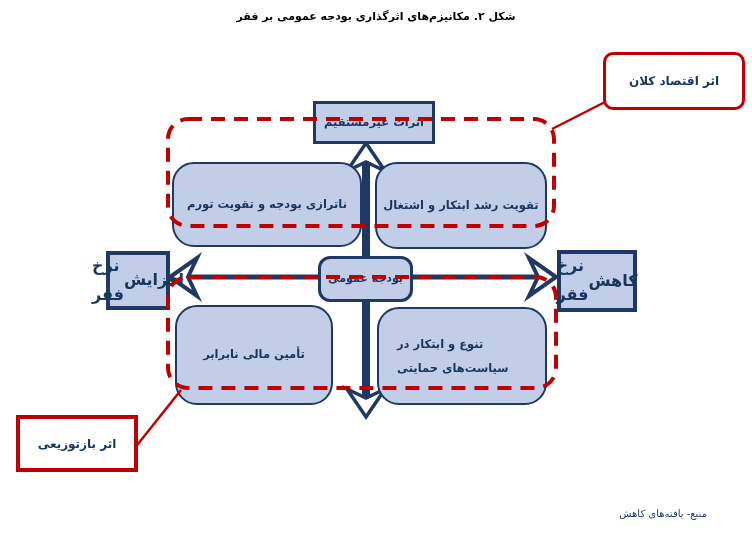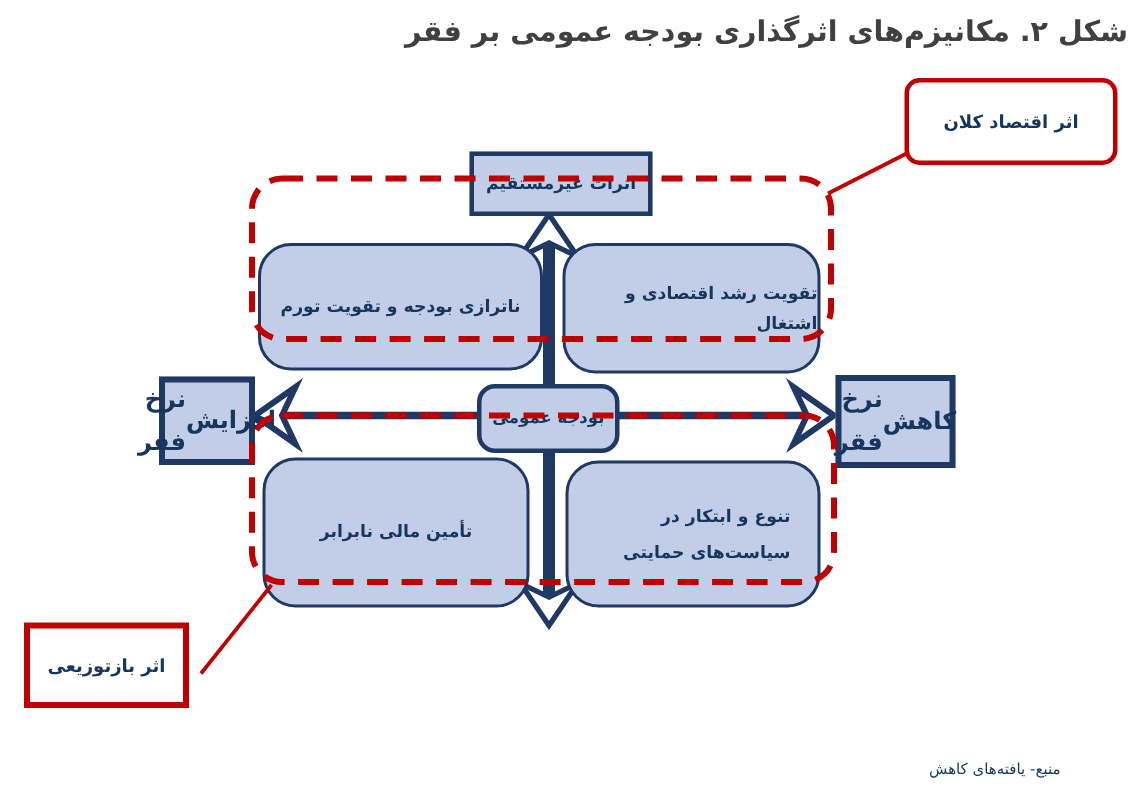"شکل ۲. مکانیزم‌های اثرگذاری بودجه" .title { color: #404040 -> #000000; font-size: 19px -> 11px; text-align: none -> center }
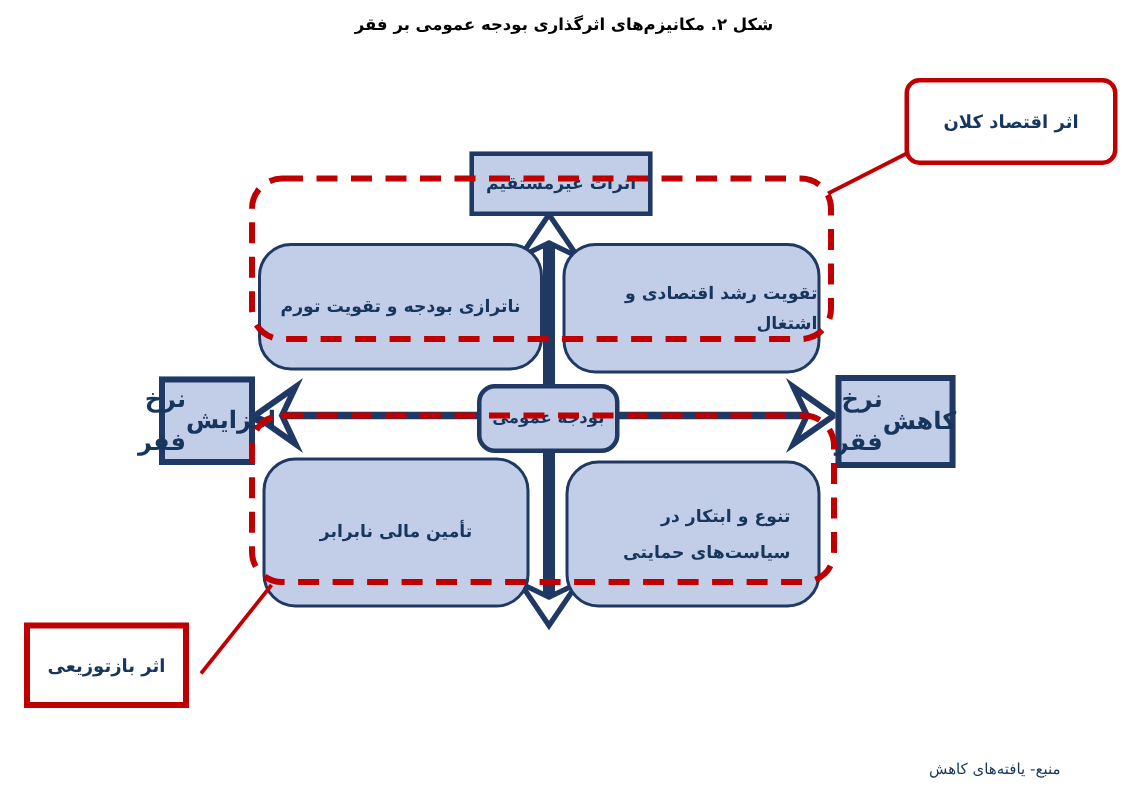"اثرات غیرمستقیم" .node { text-align: right -> left }
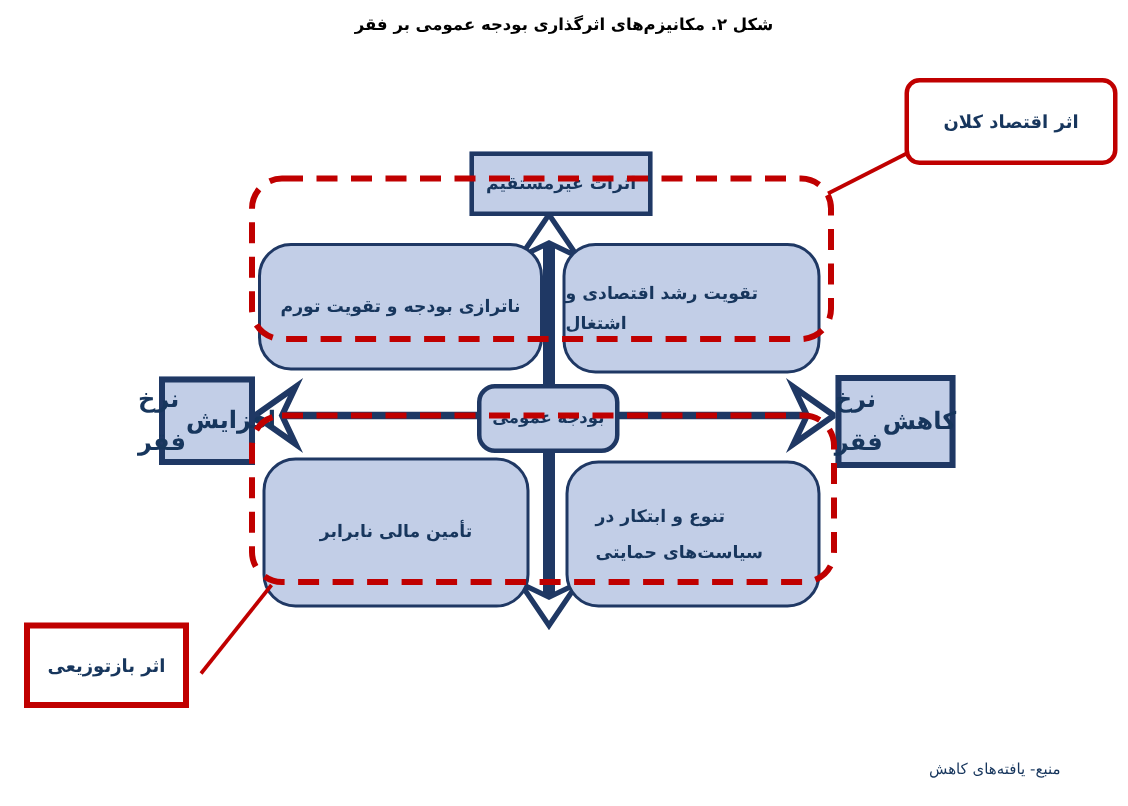"تقویت رشد اقتصادی و اشتغال" span { text: اقتصادی -> ابتکار }
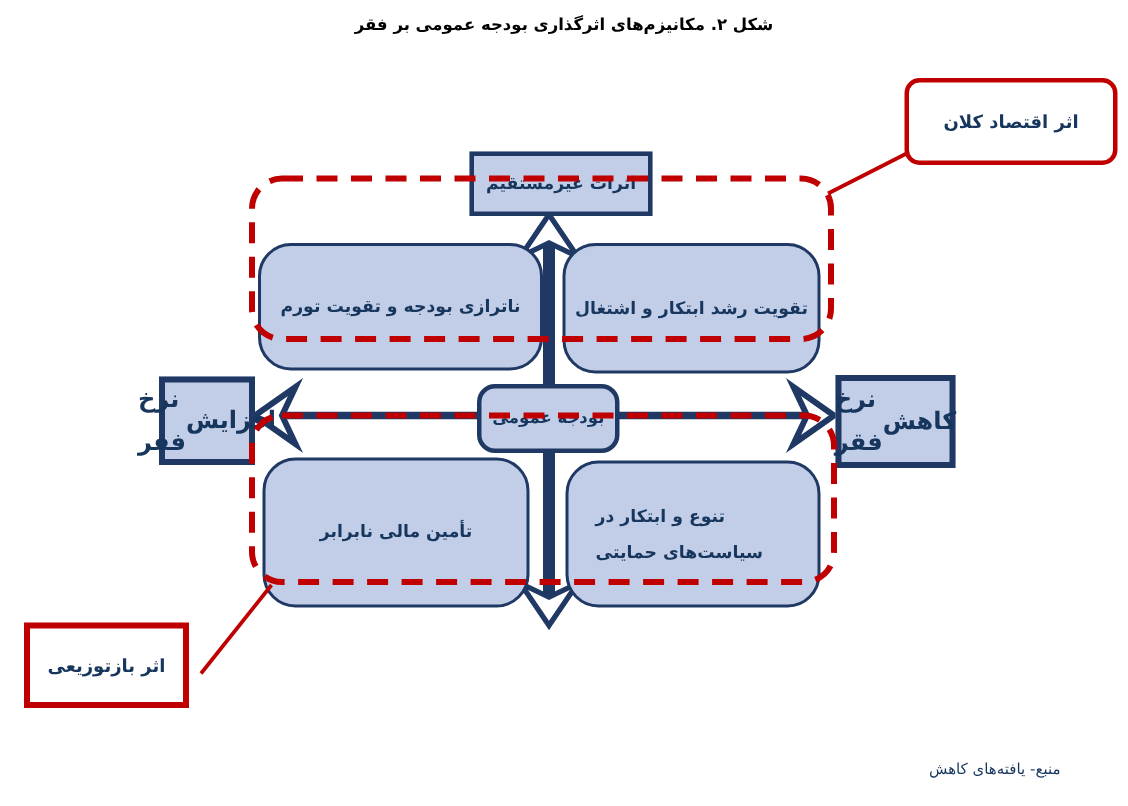"تأمین مالی نابرابر" div.node { width: 178px -> 158px }
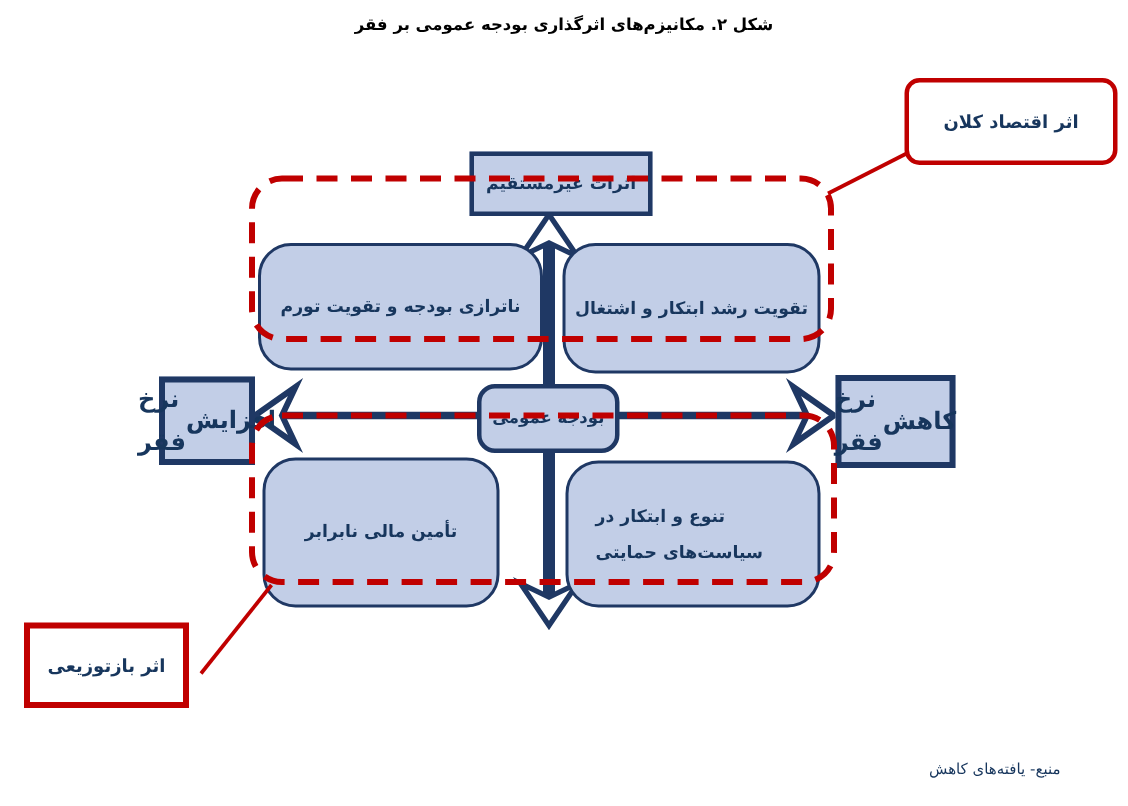"اثر بازتوزیعی" div.red-label { width: 110px -> 122px }
